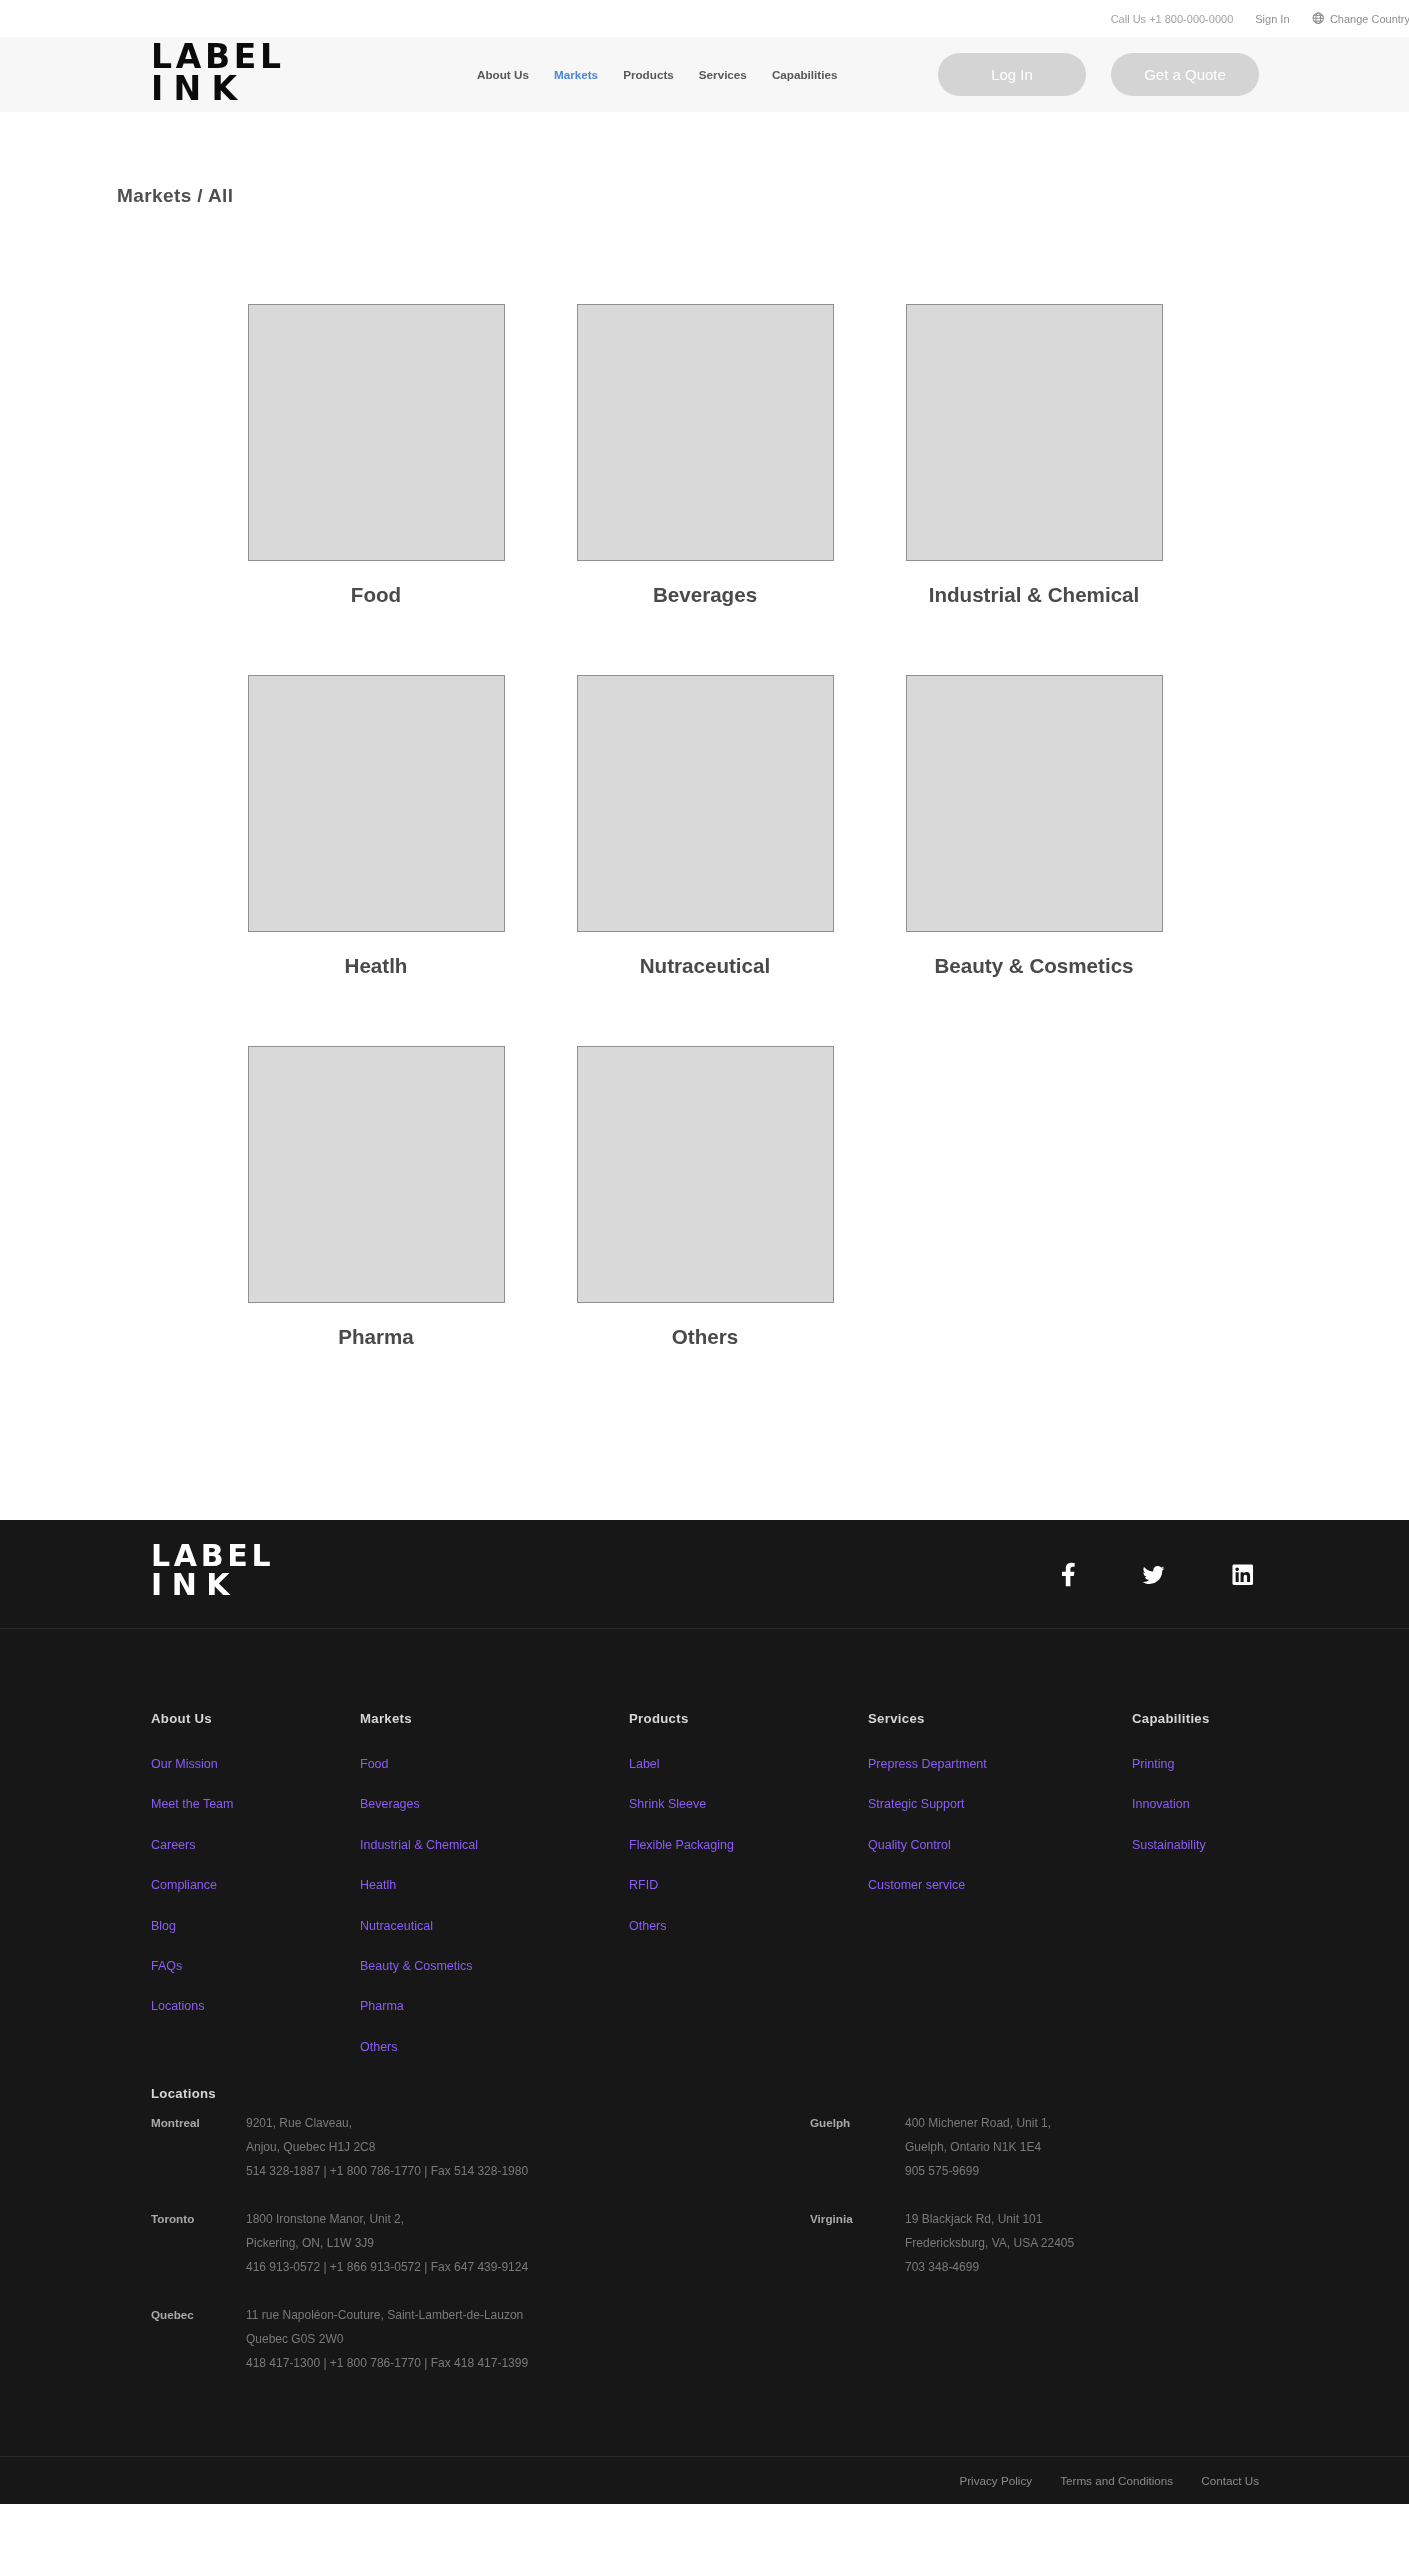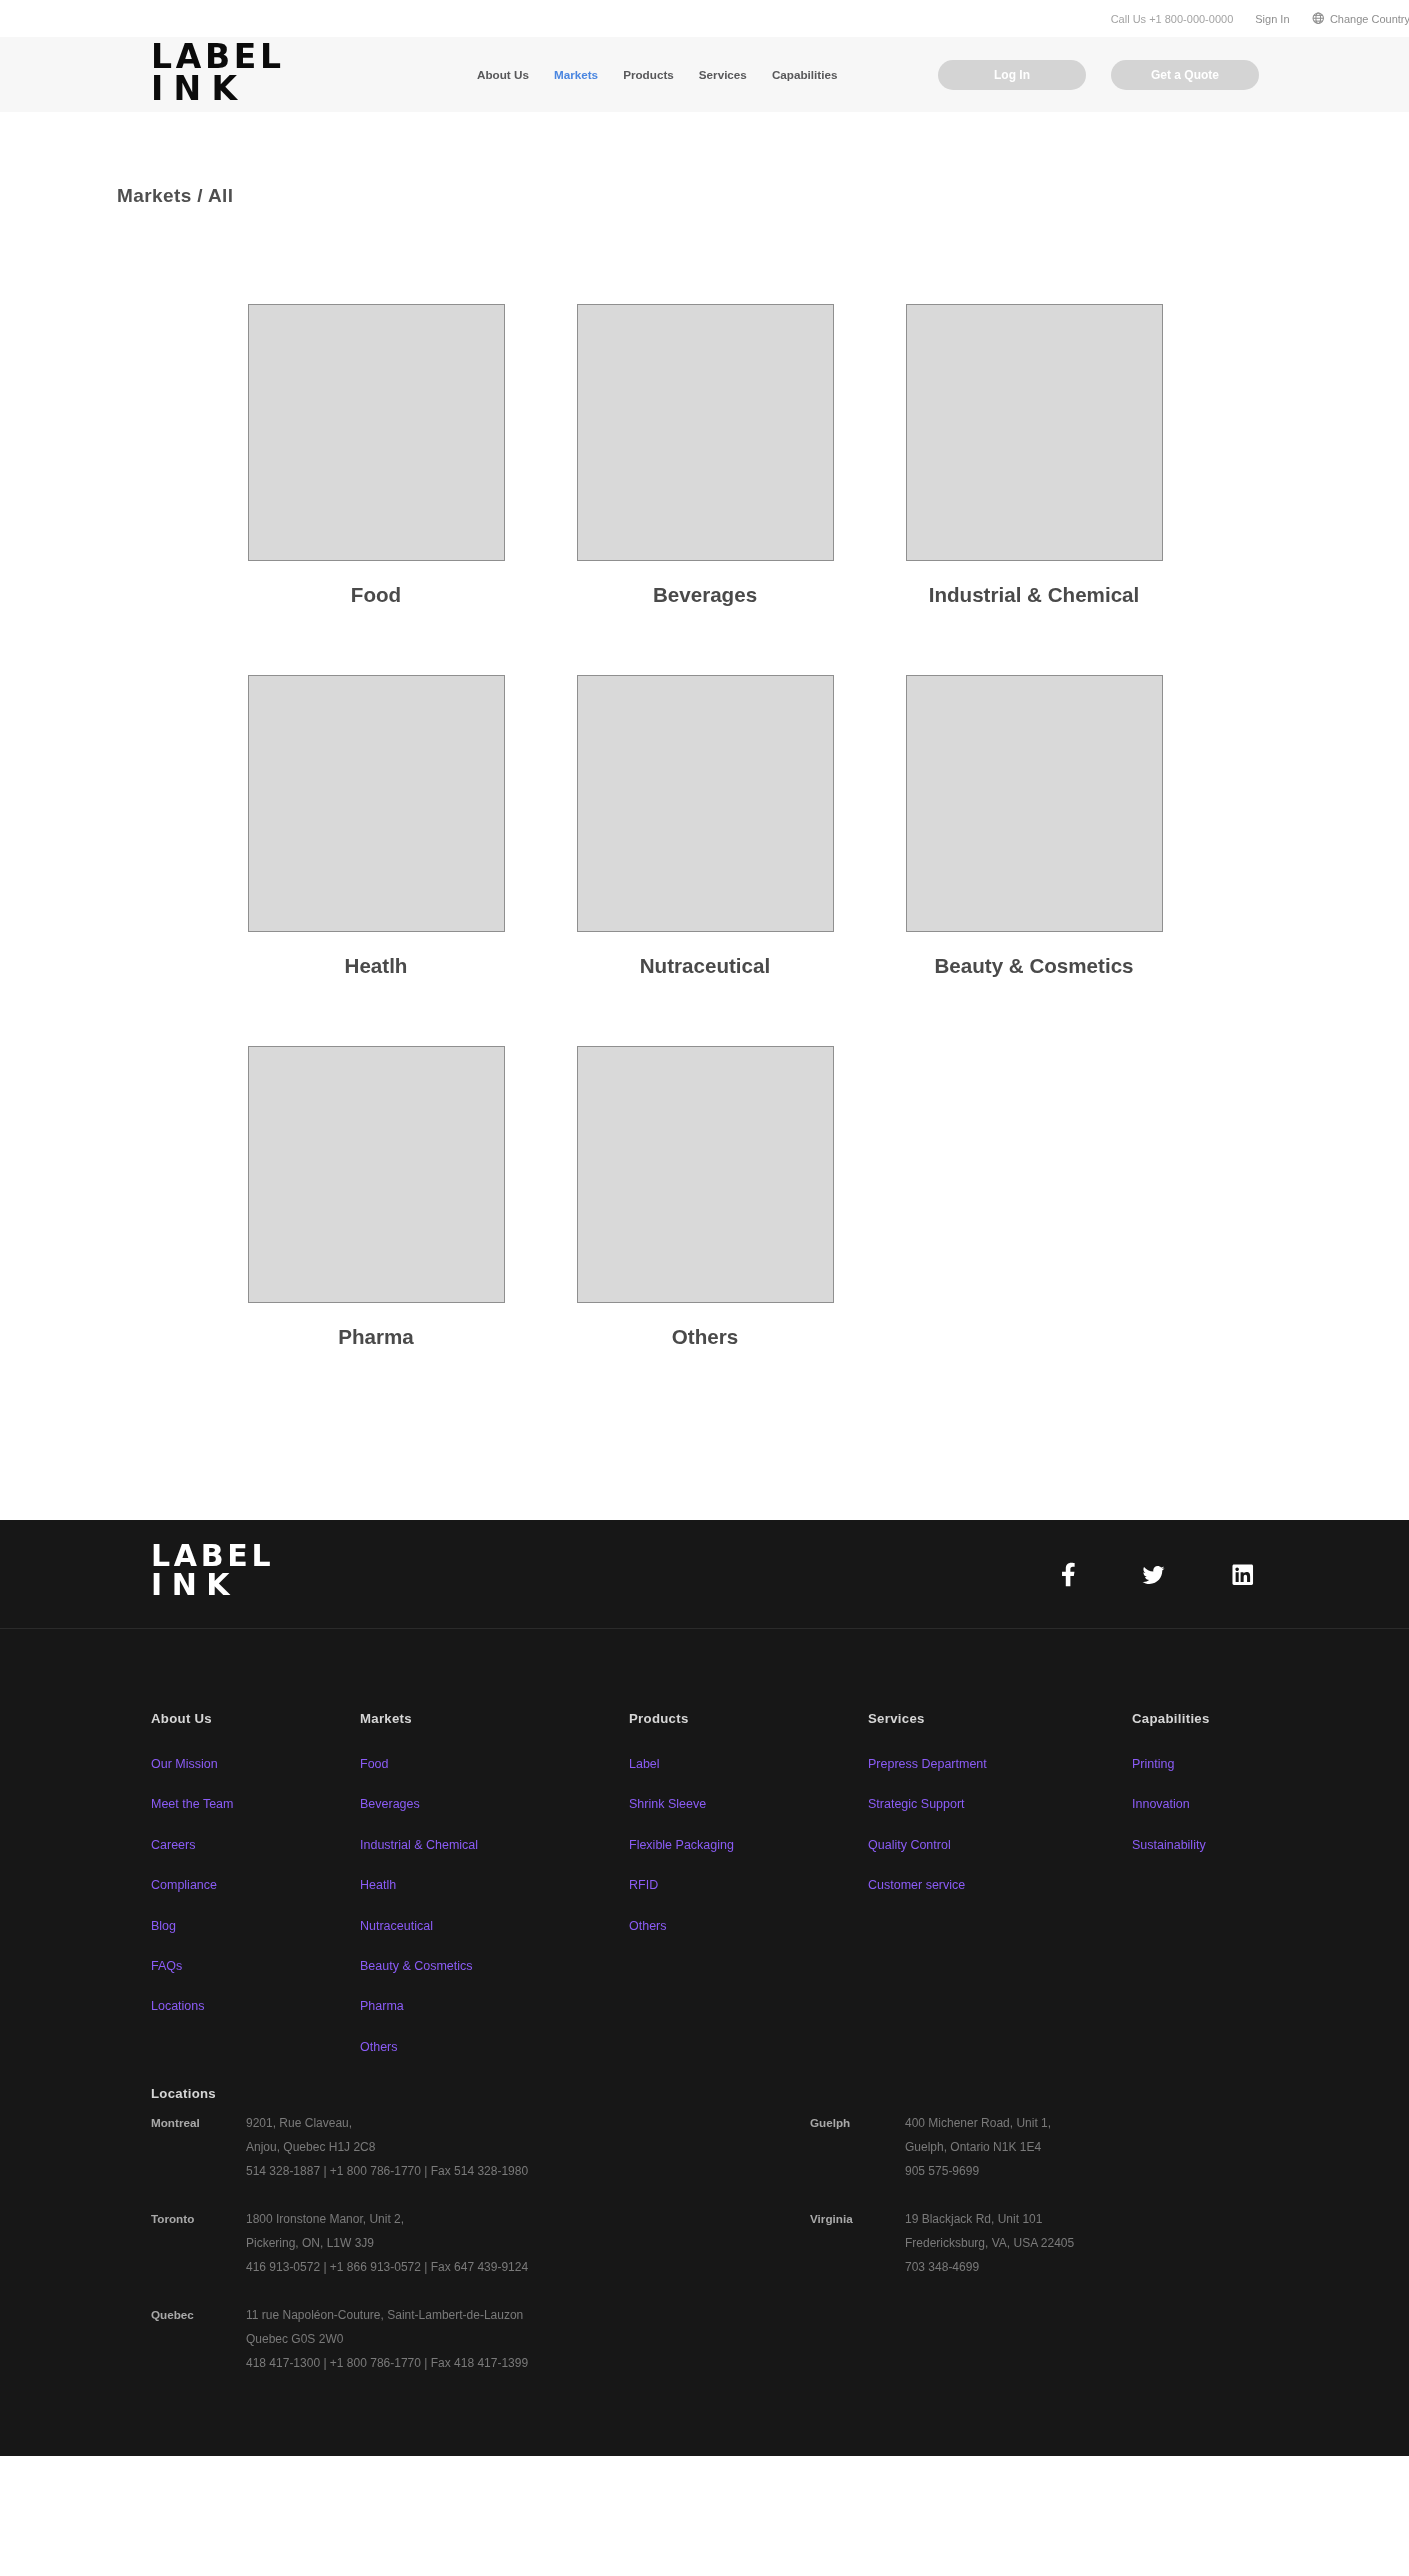"Log In" .pill { font-size: 12px -> 15px; font-weight: 700 -> 400; height: 30px -> 43px }
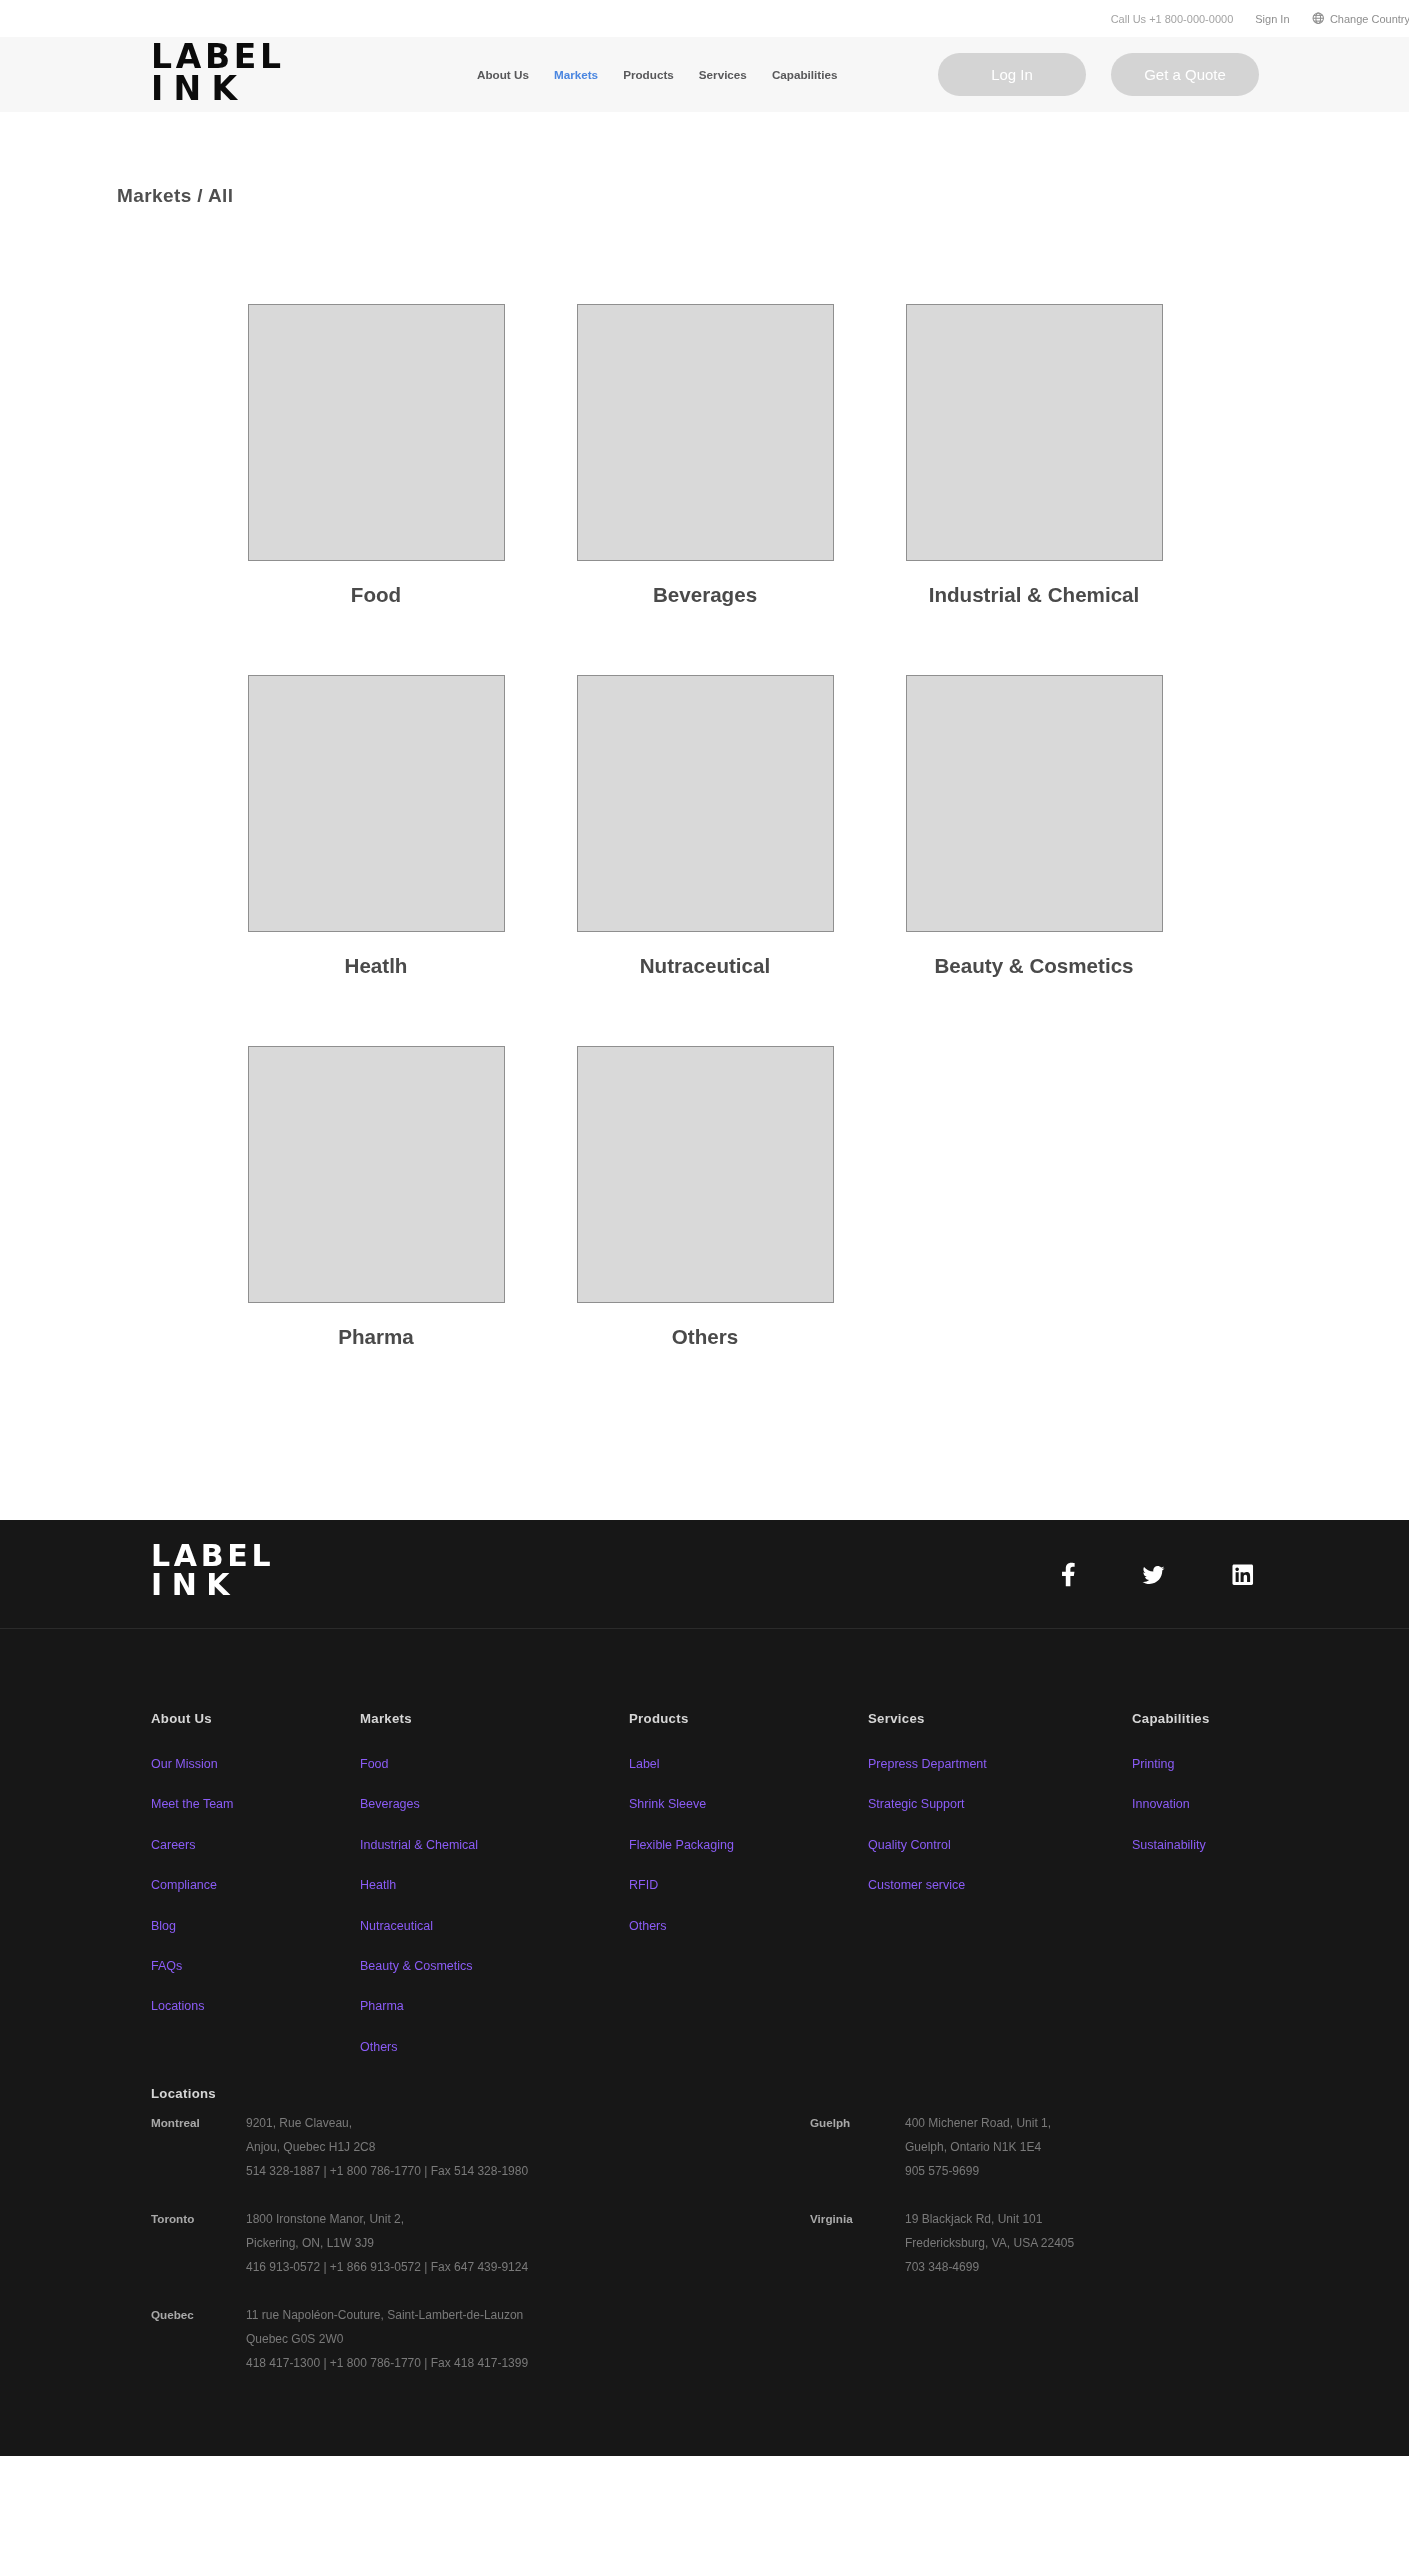"Privacy Policy" div.f-bottom { html: none -> <div> <a>Privacy Policy</a> <a>Terms and Conditions</a> <a>Contact Us</a> </div> }
